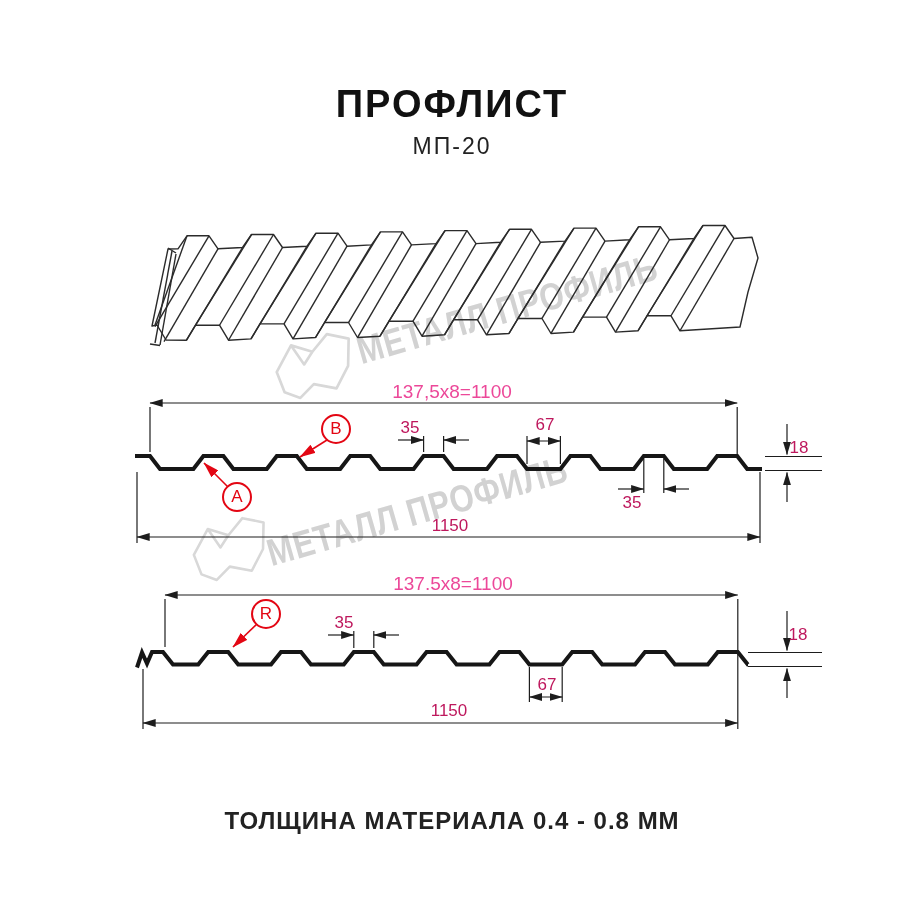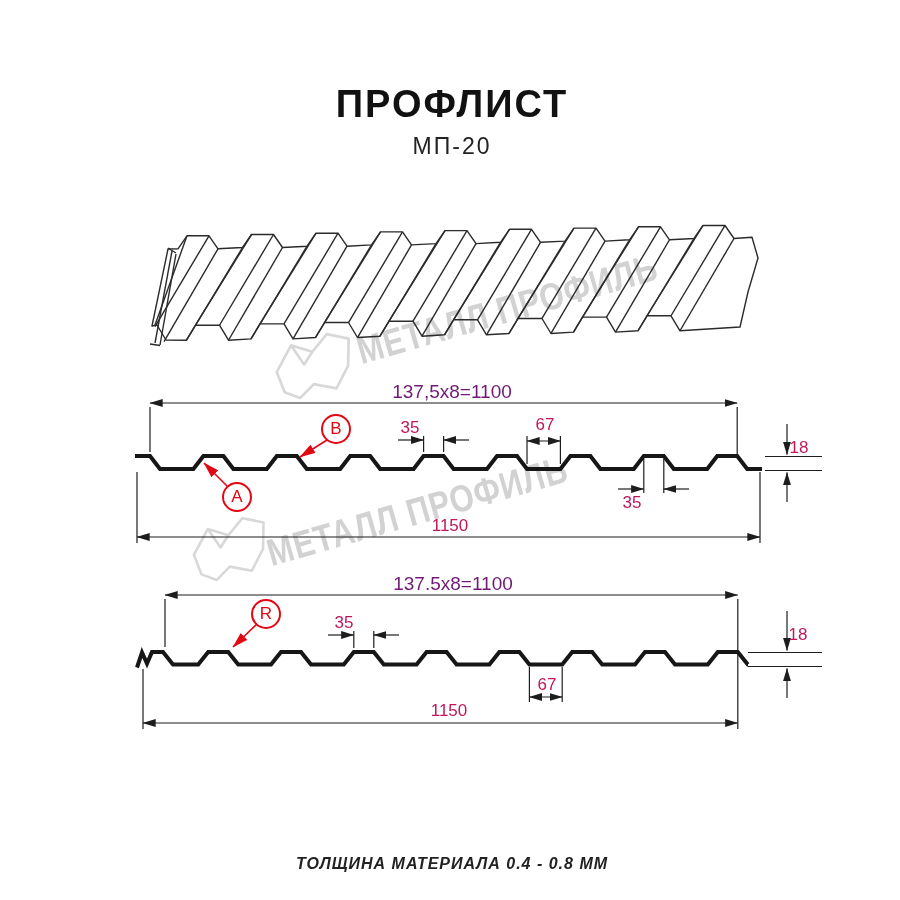"137,5x8=1100" .dim-big { color: #701a75 -> #ec4899 }
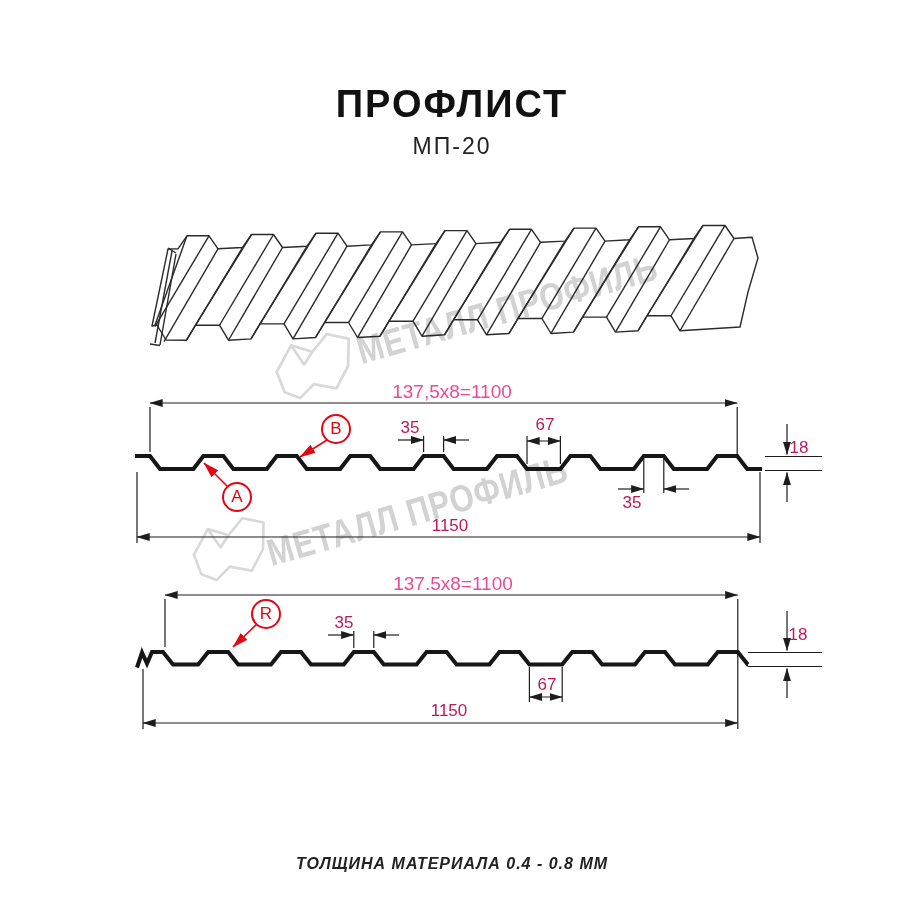"ТОЛЩИНА МАТЕРИАЛА 0.4 - 0.8" .footer { font-size: 16px -> 24px; font-style: italic -> none; top: 864px -> 821px }
